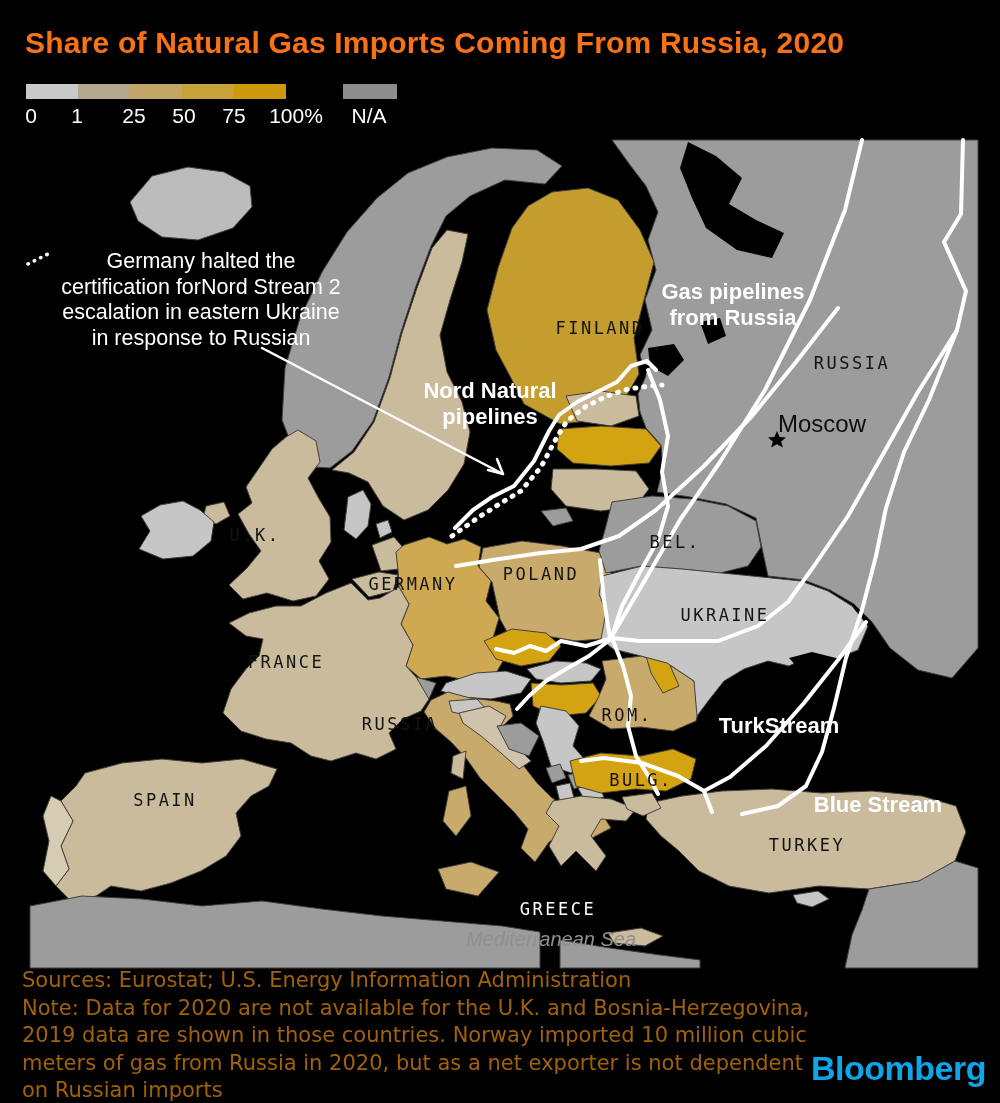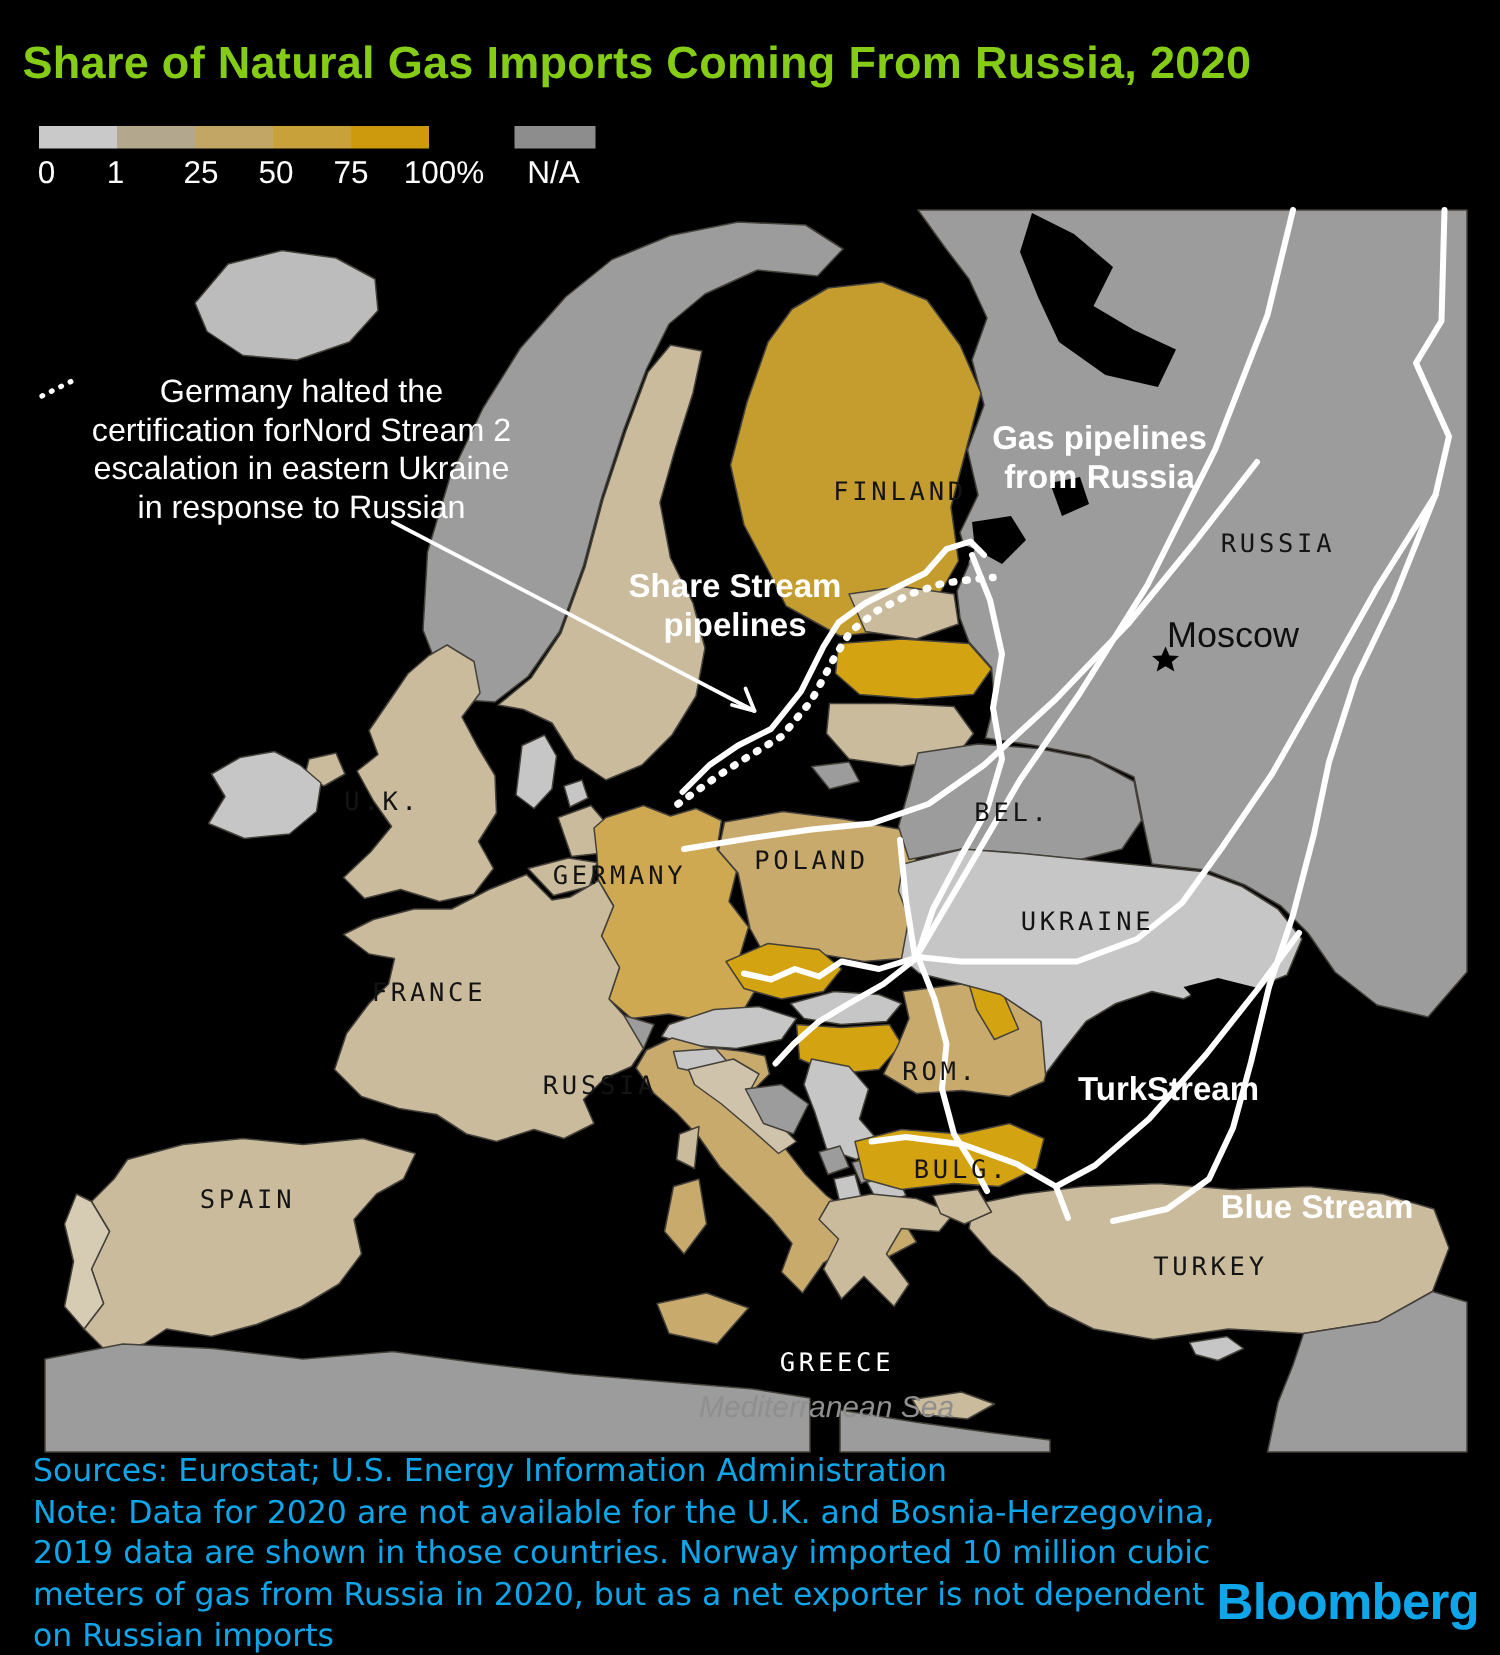"Share of Natural Gas Imports" #title { color: #84cc16 -> #f97316; left: 15px -> 25px }
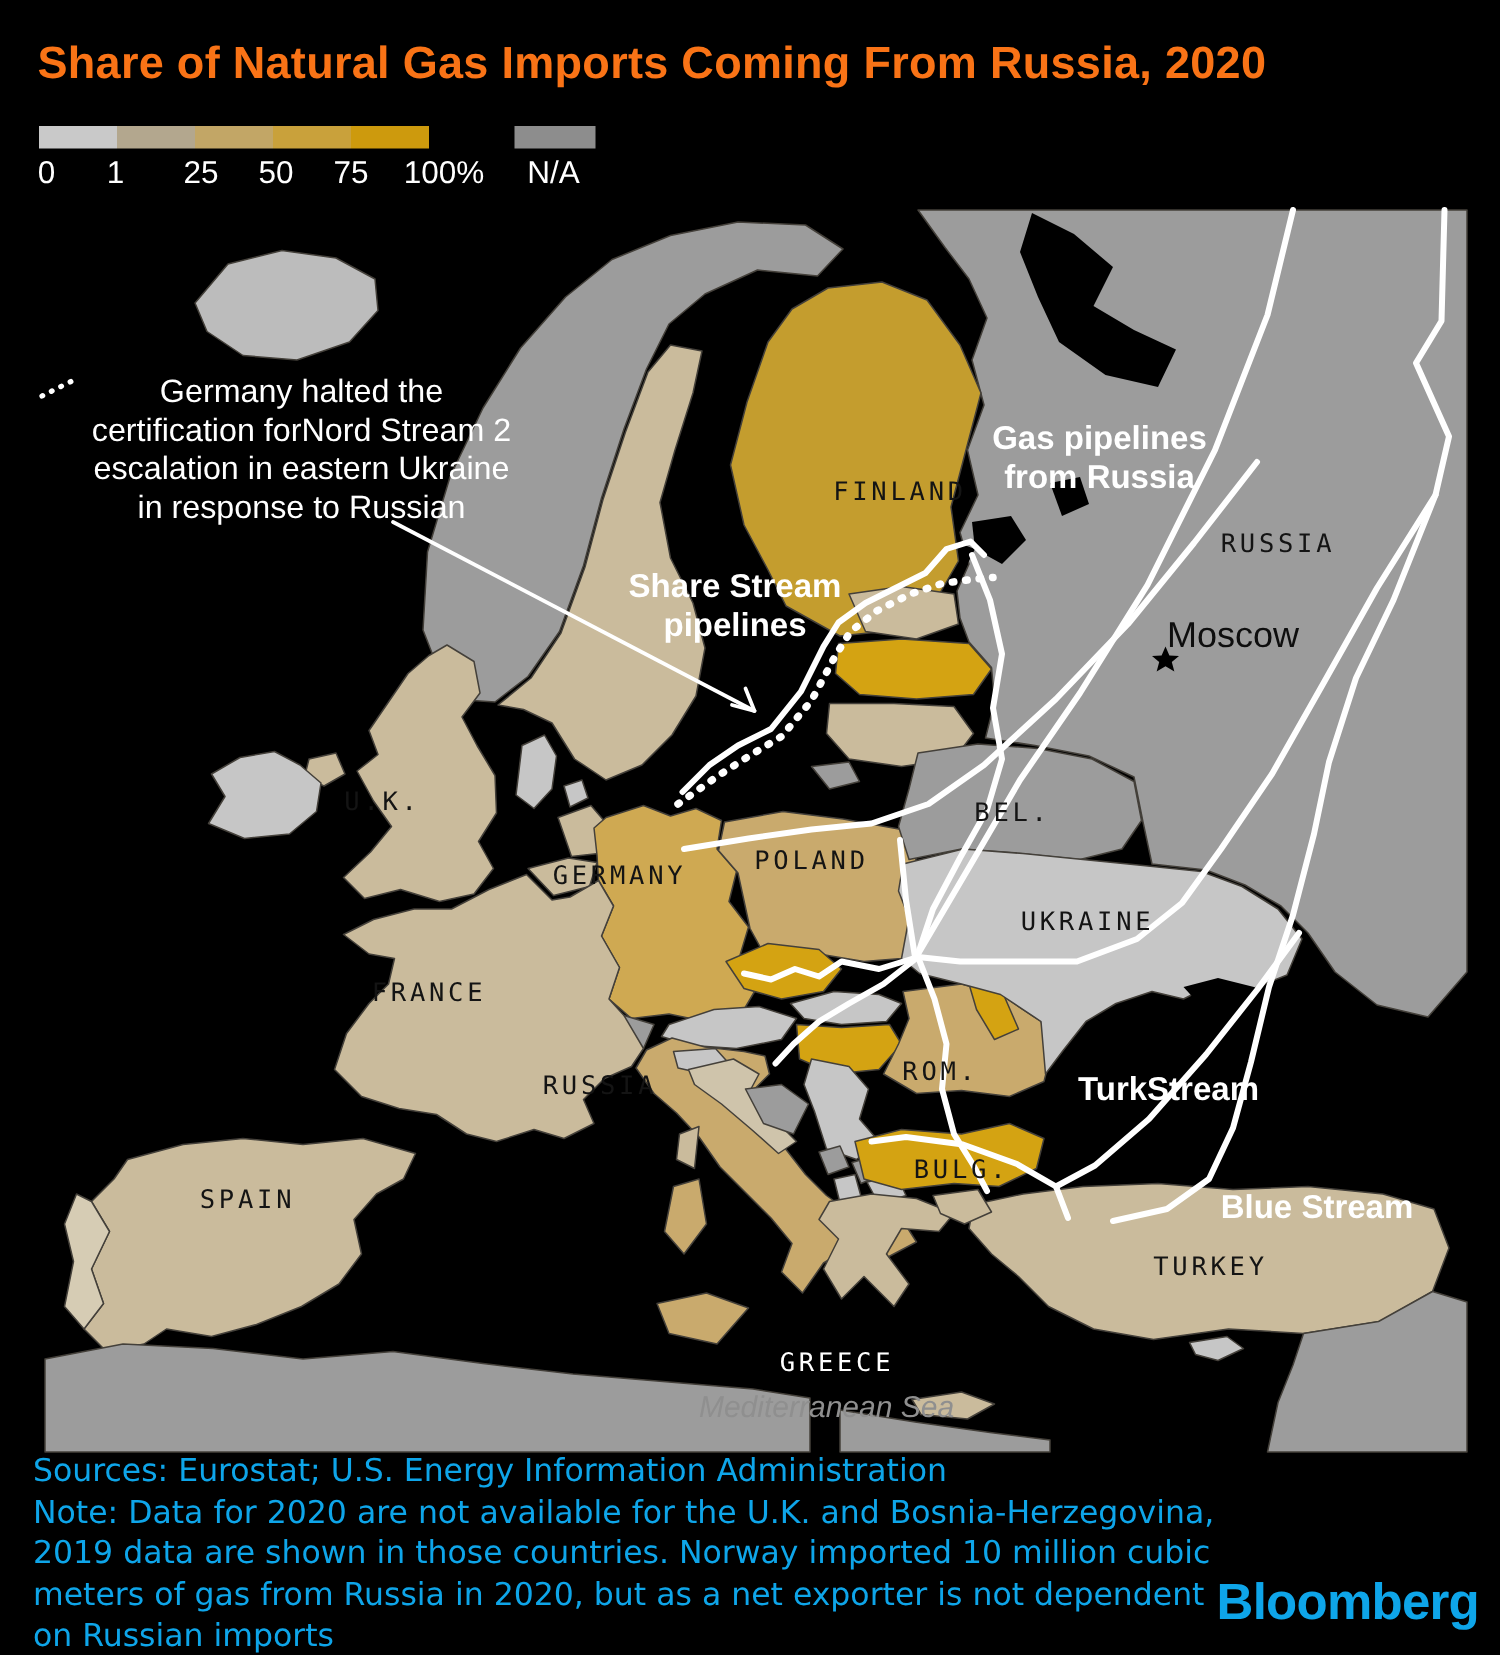"Share Stream" div { text: Share Stream -> Nord Natural }
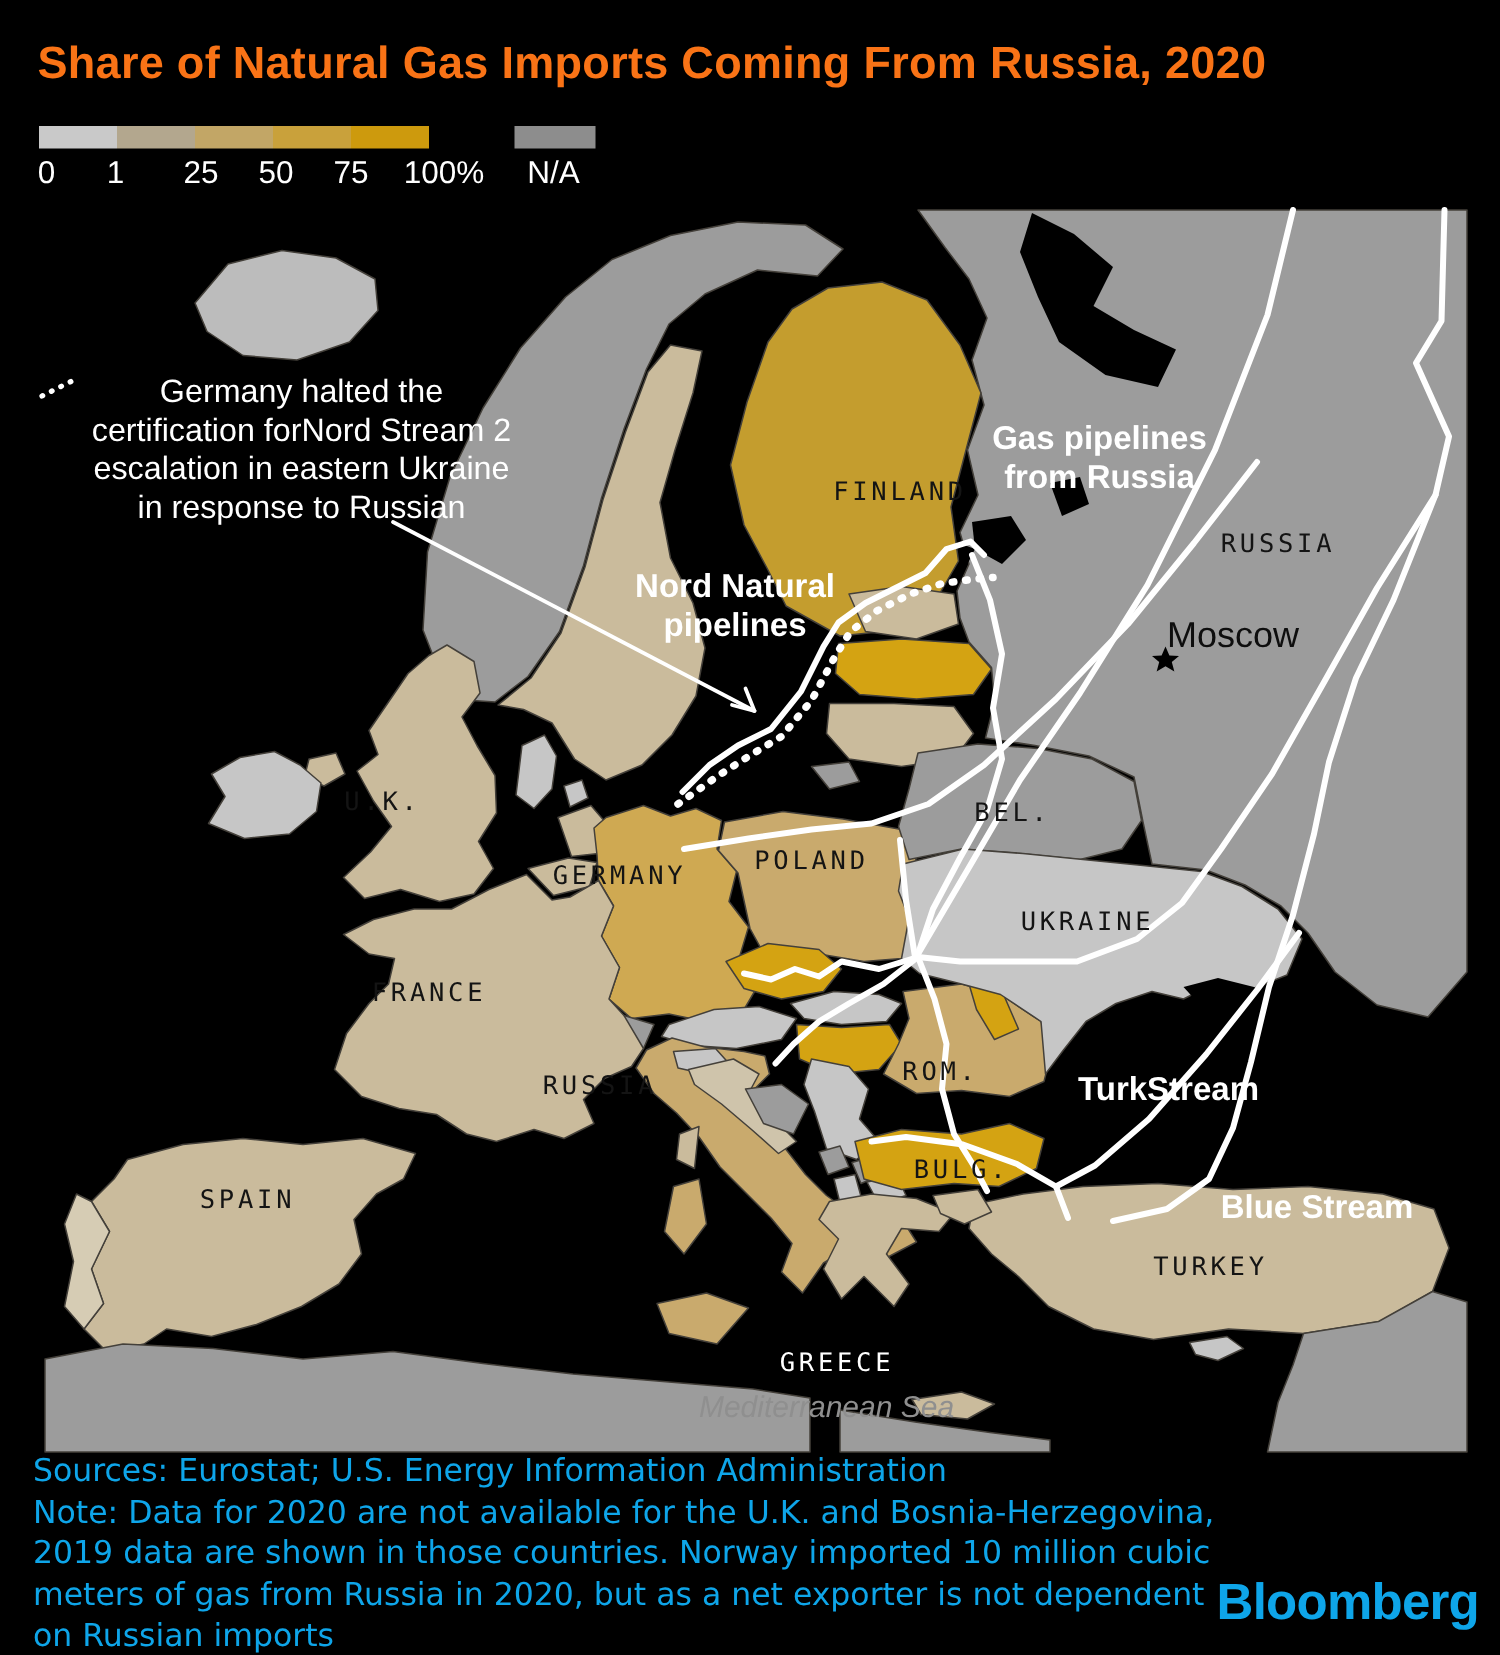"Sources: Eurostat; U.S. Energy" #footer { color: #0ea5e9 -> #a16207 }
